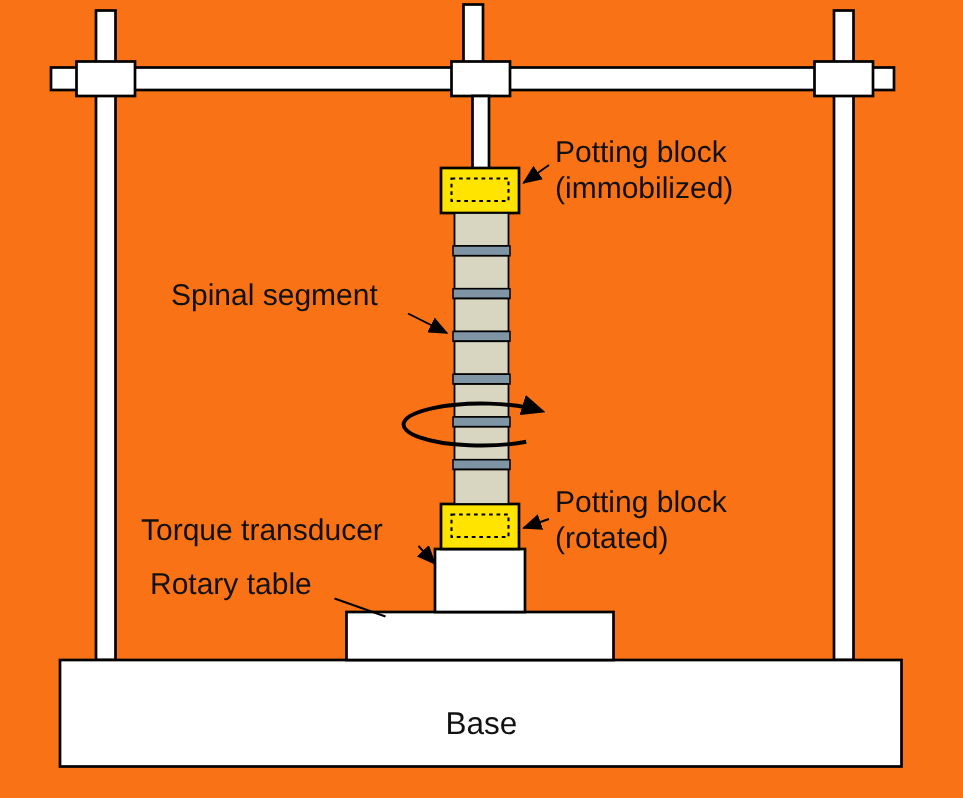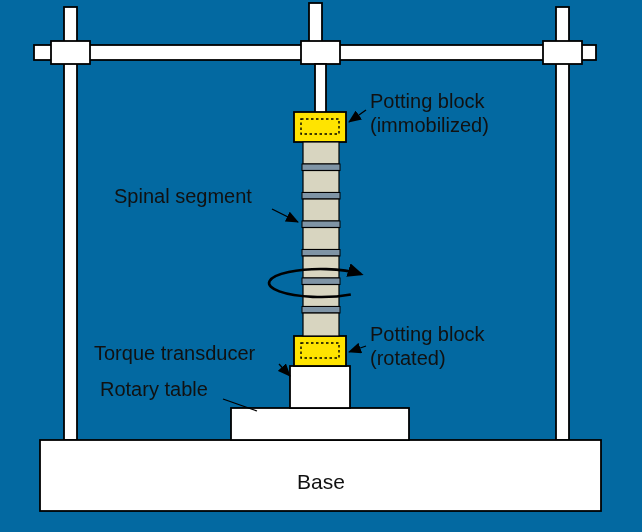"Potting block" .canvas { background: #0369a1 -> #f97316 }
